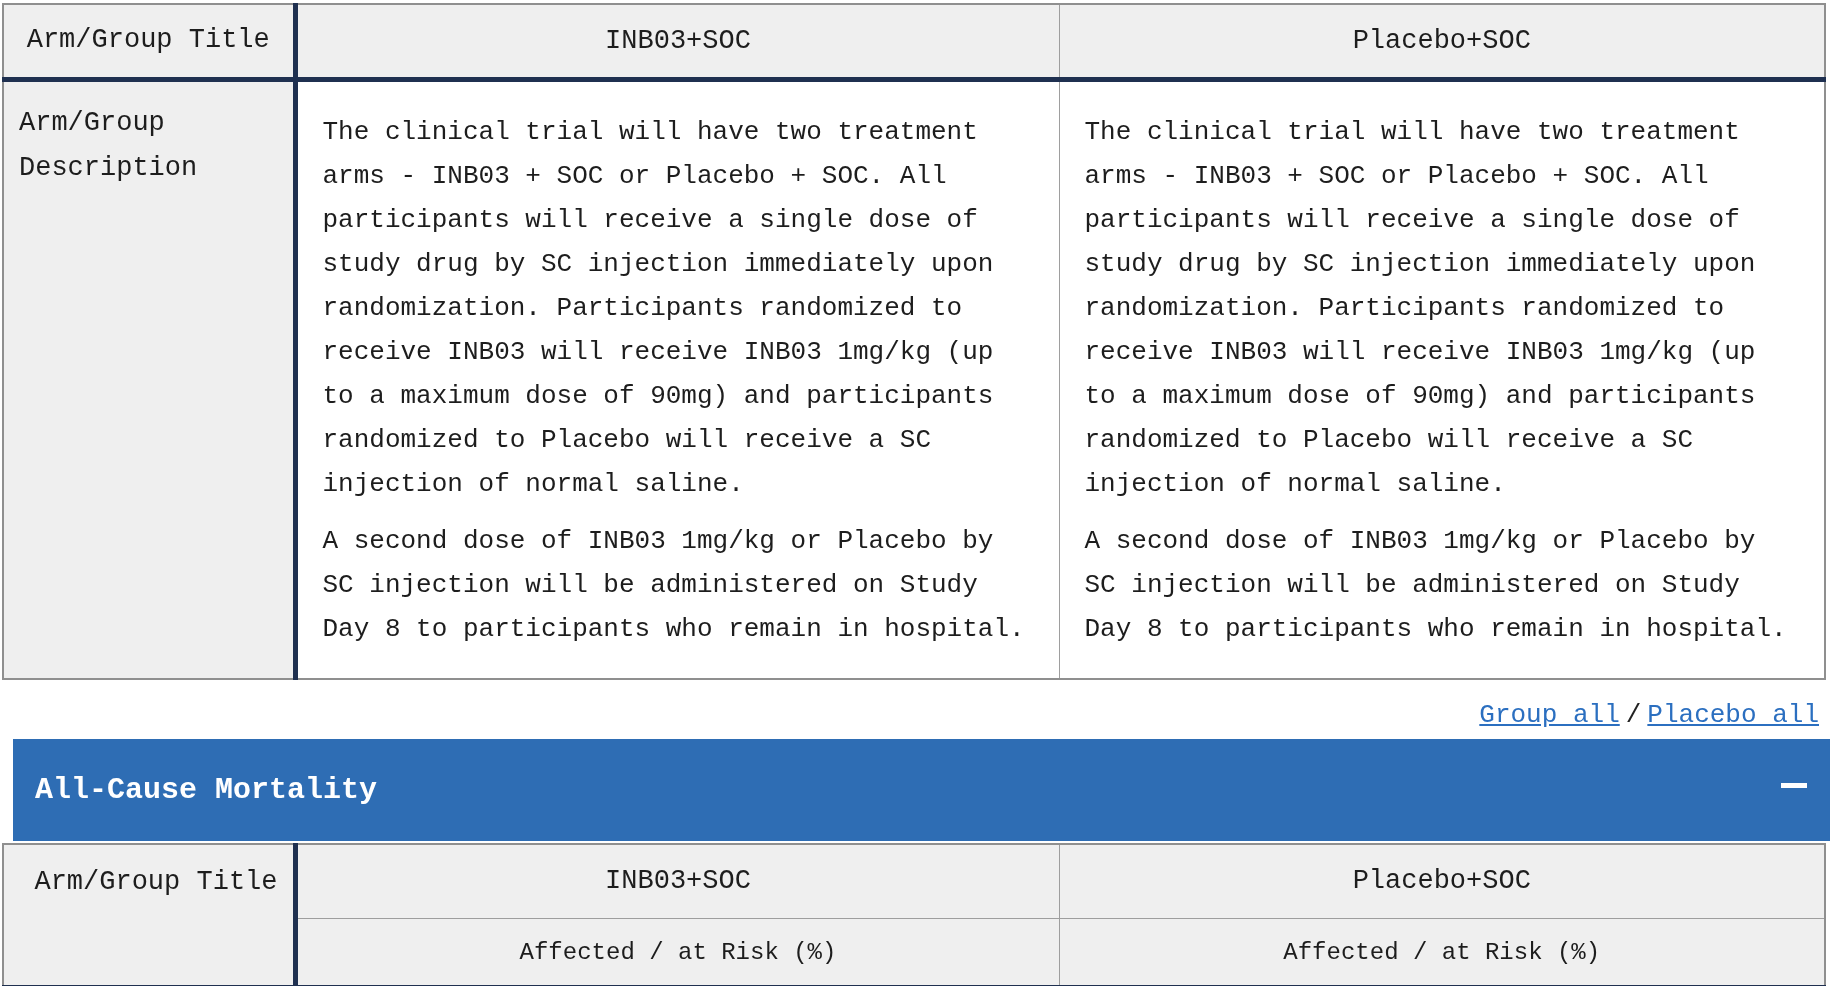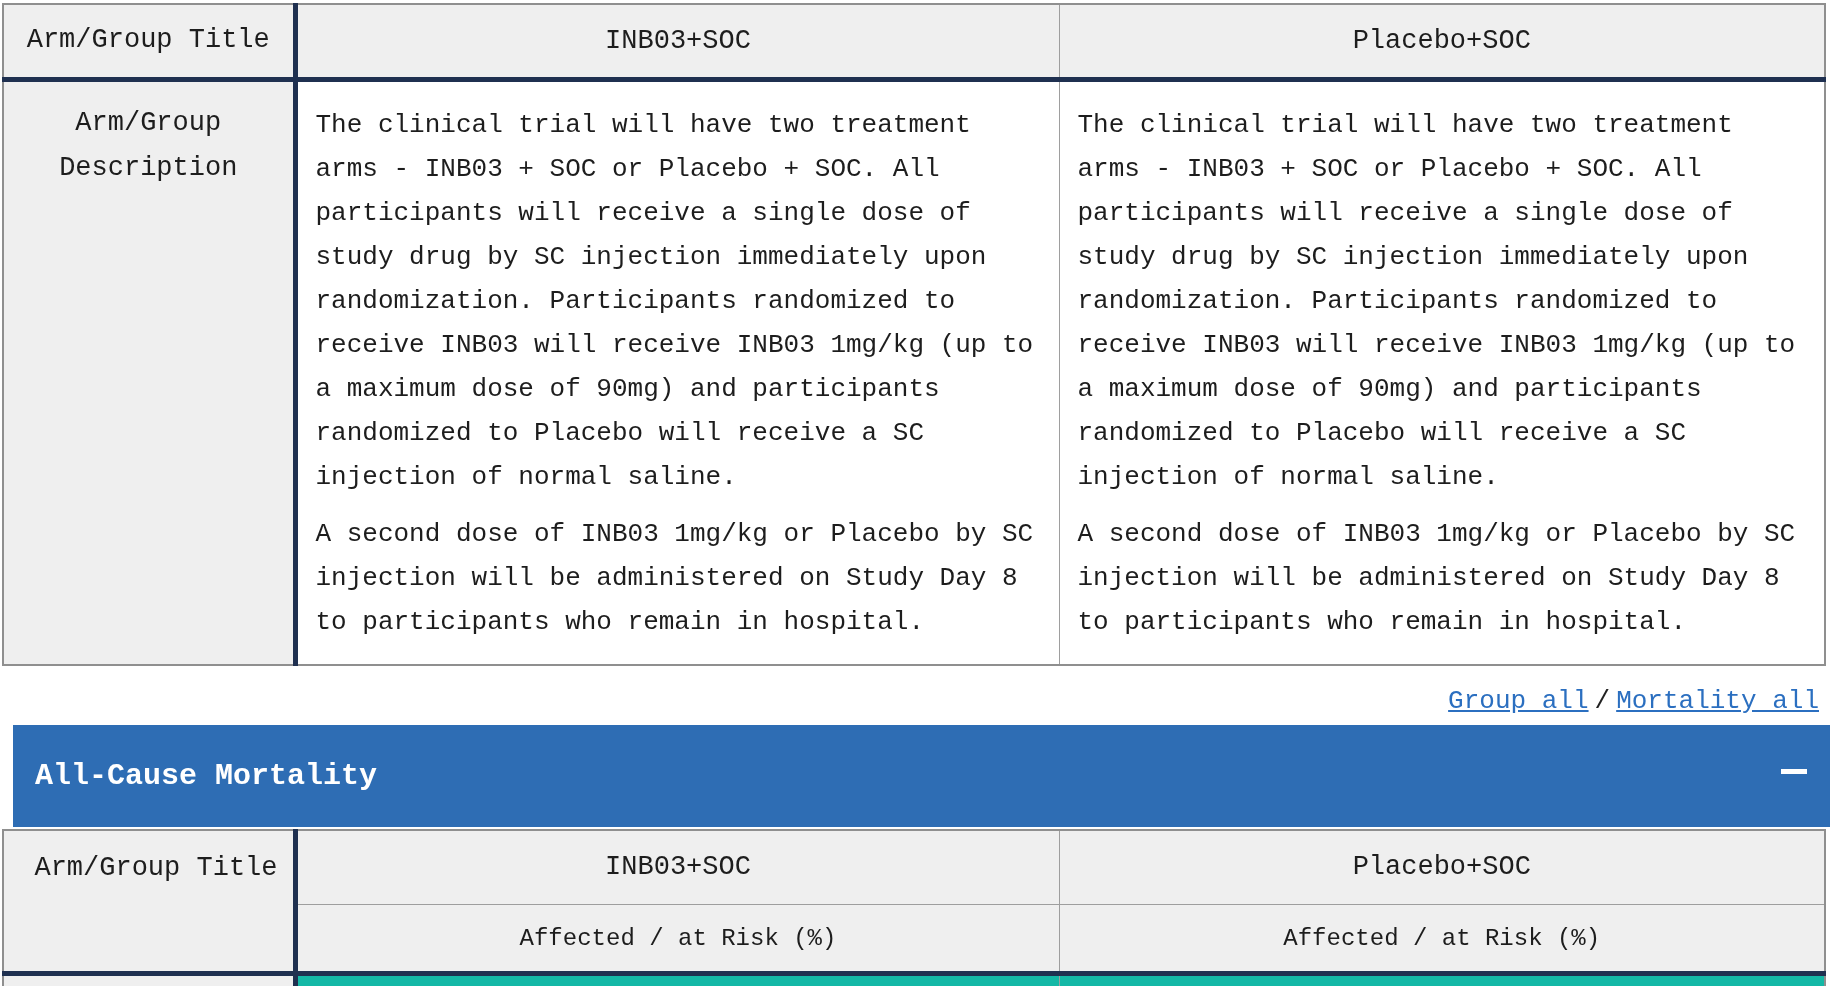"Arm/Group Description" td.rowhead { text-align: center -> left }
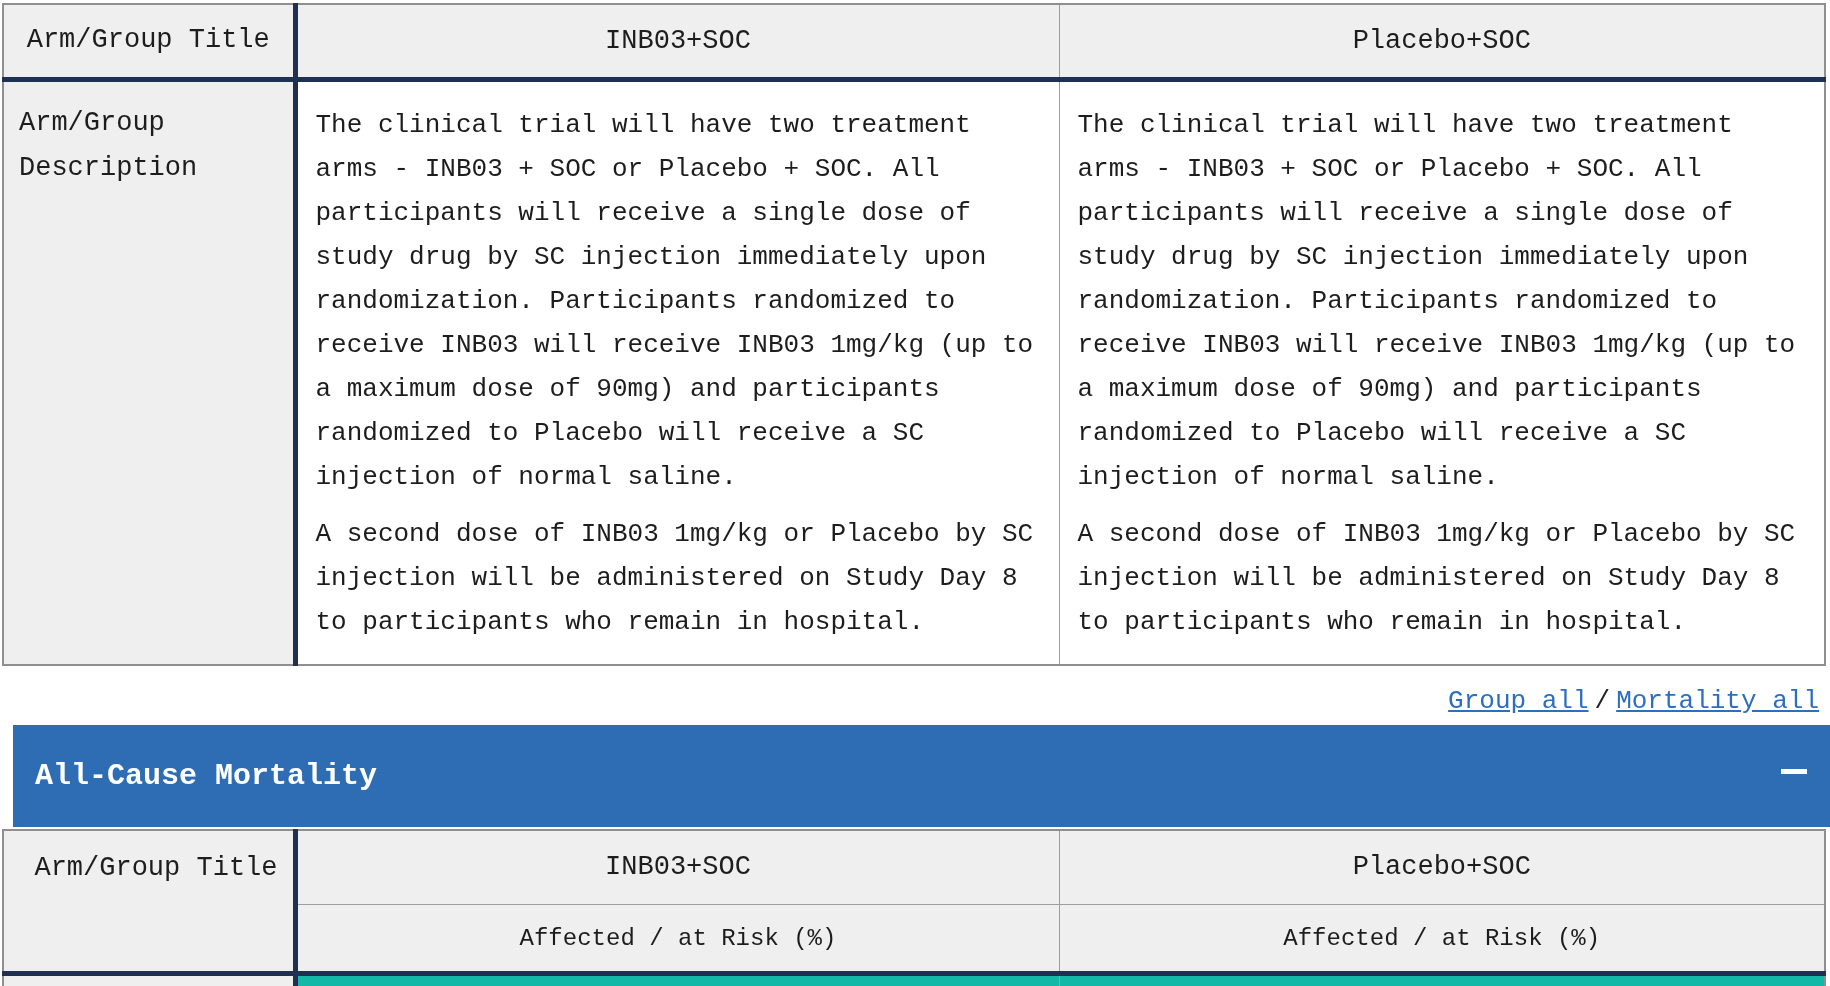"The clinical trial will have" .desc p { margin: 4px -> 11px }
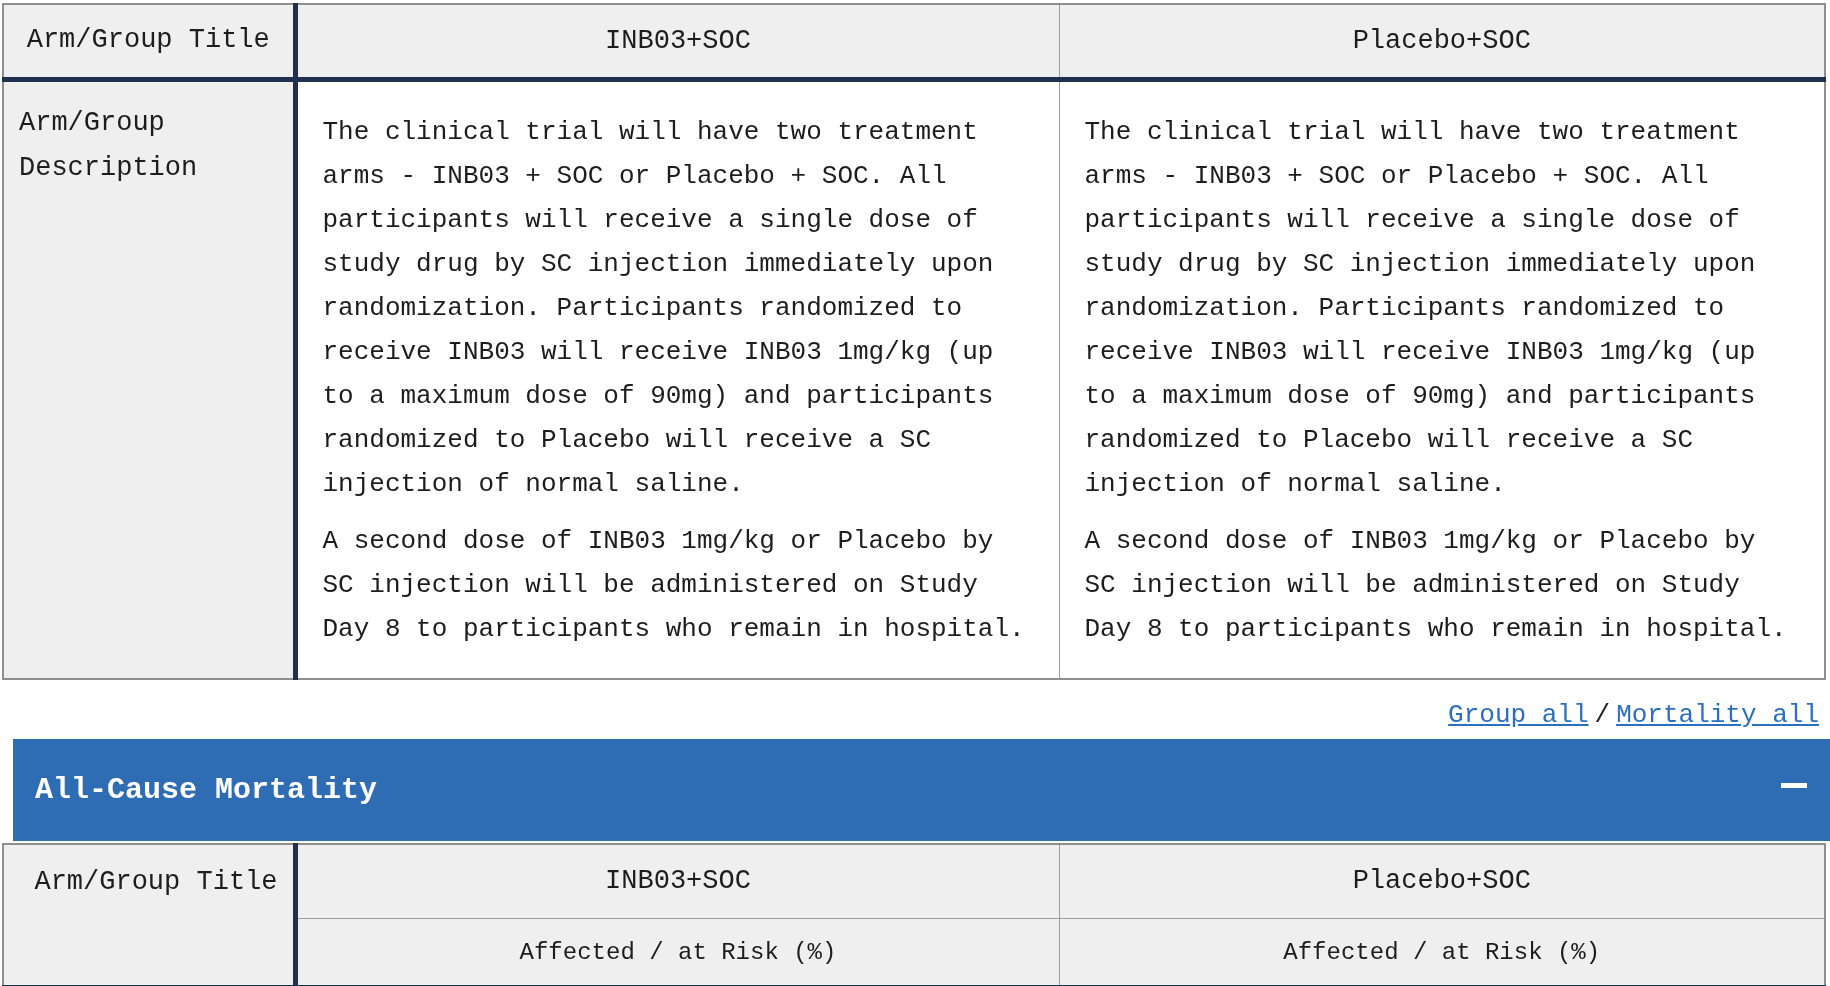"Mortality all" a { text: Mortality -> Placebo }
